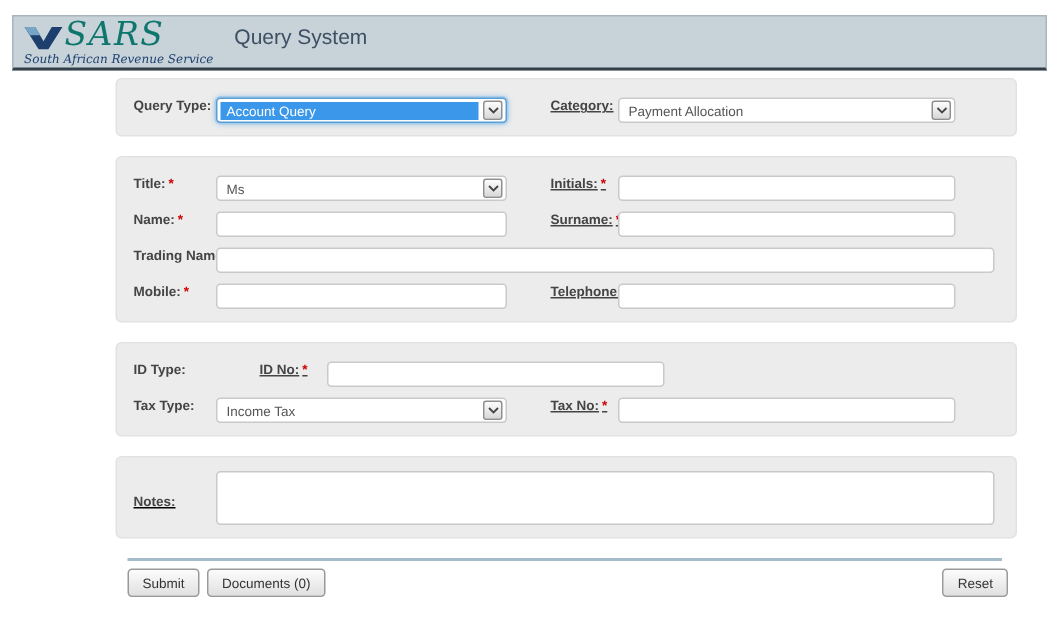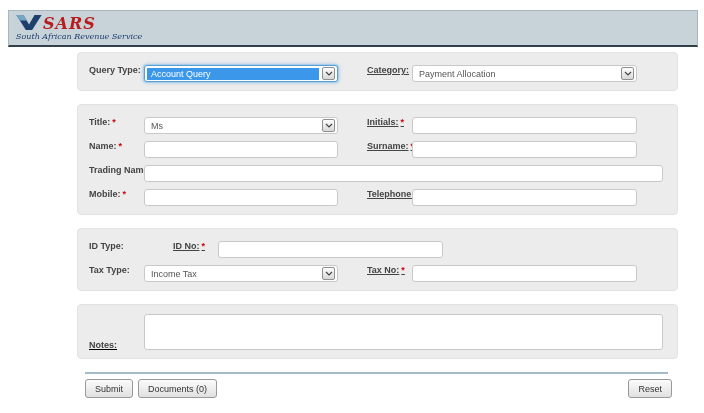"SARS" .brand-text { color: #b91c1c -> #0f766e; font-size: 16px -> 22px; font-weight: bold -> normal }
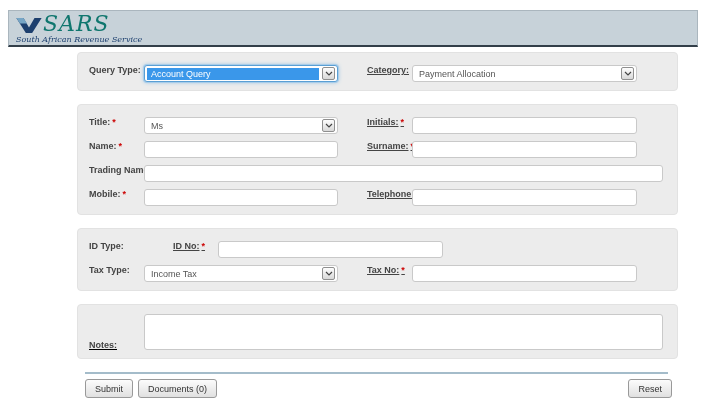"Query System" div.app-title { html: none -> <div>Query System</div> }
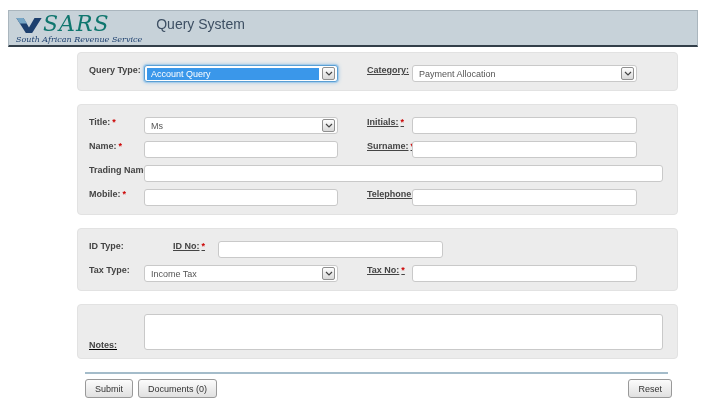"Notes:" .row.top { align-items: flex-end -> center }
